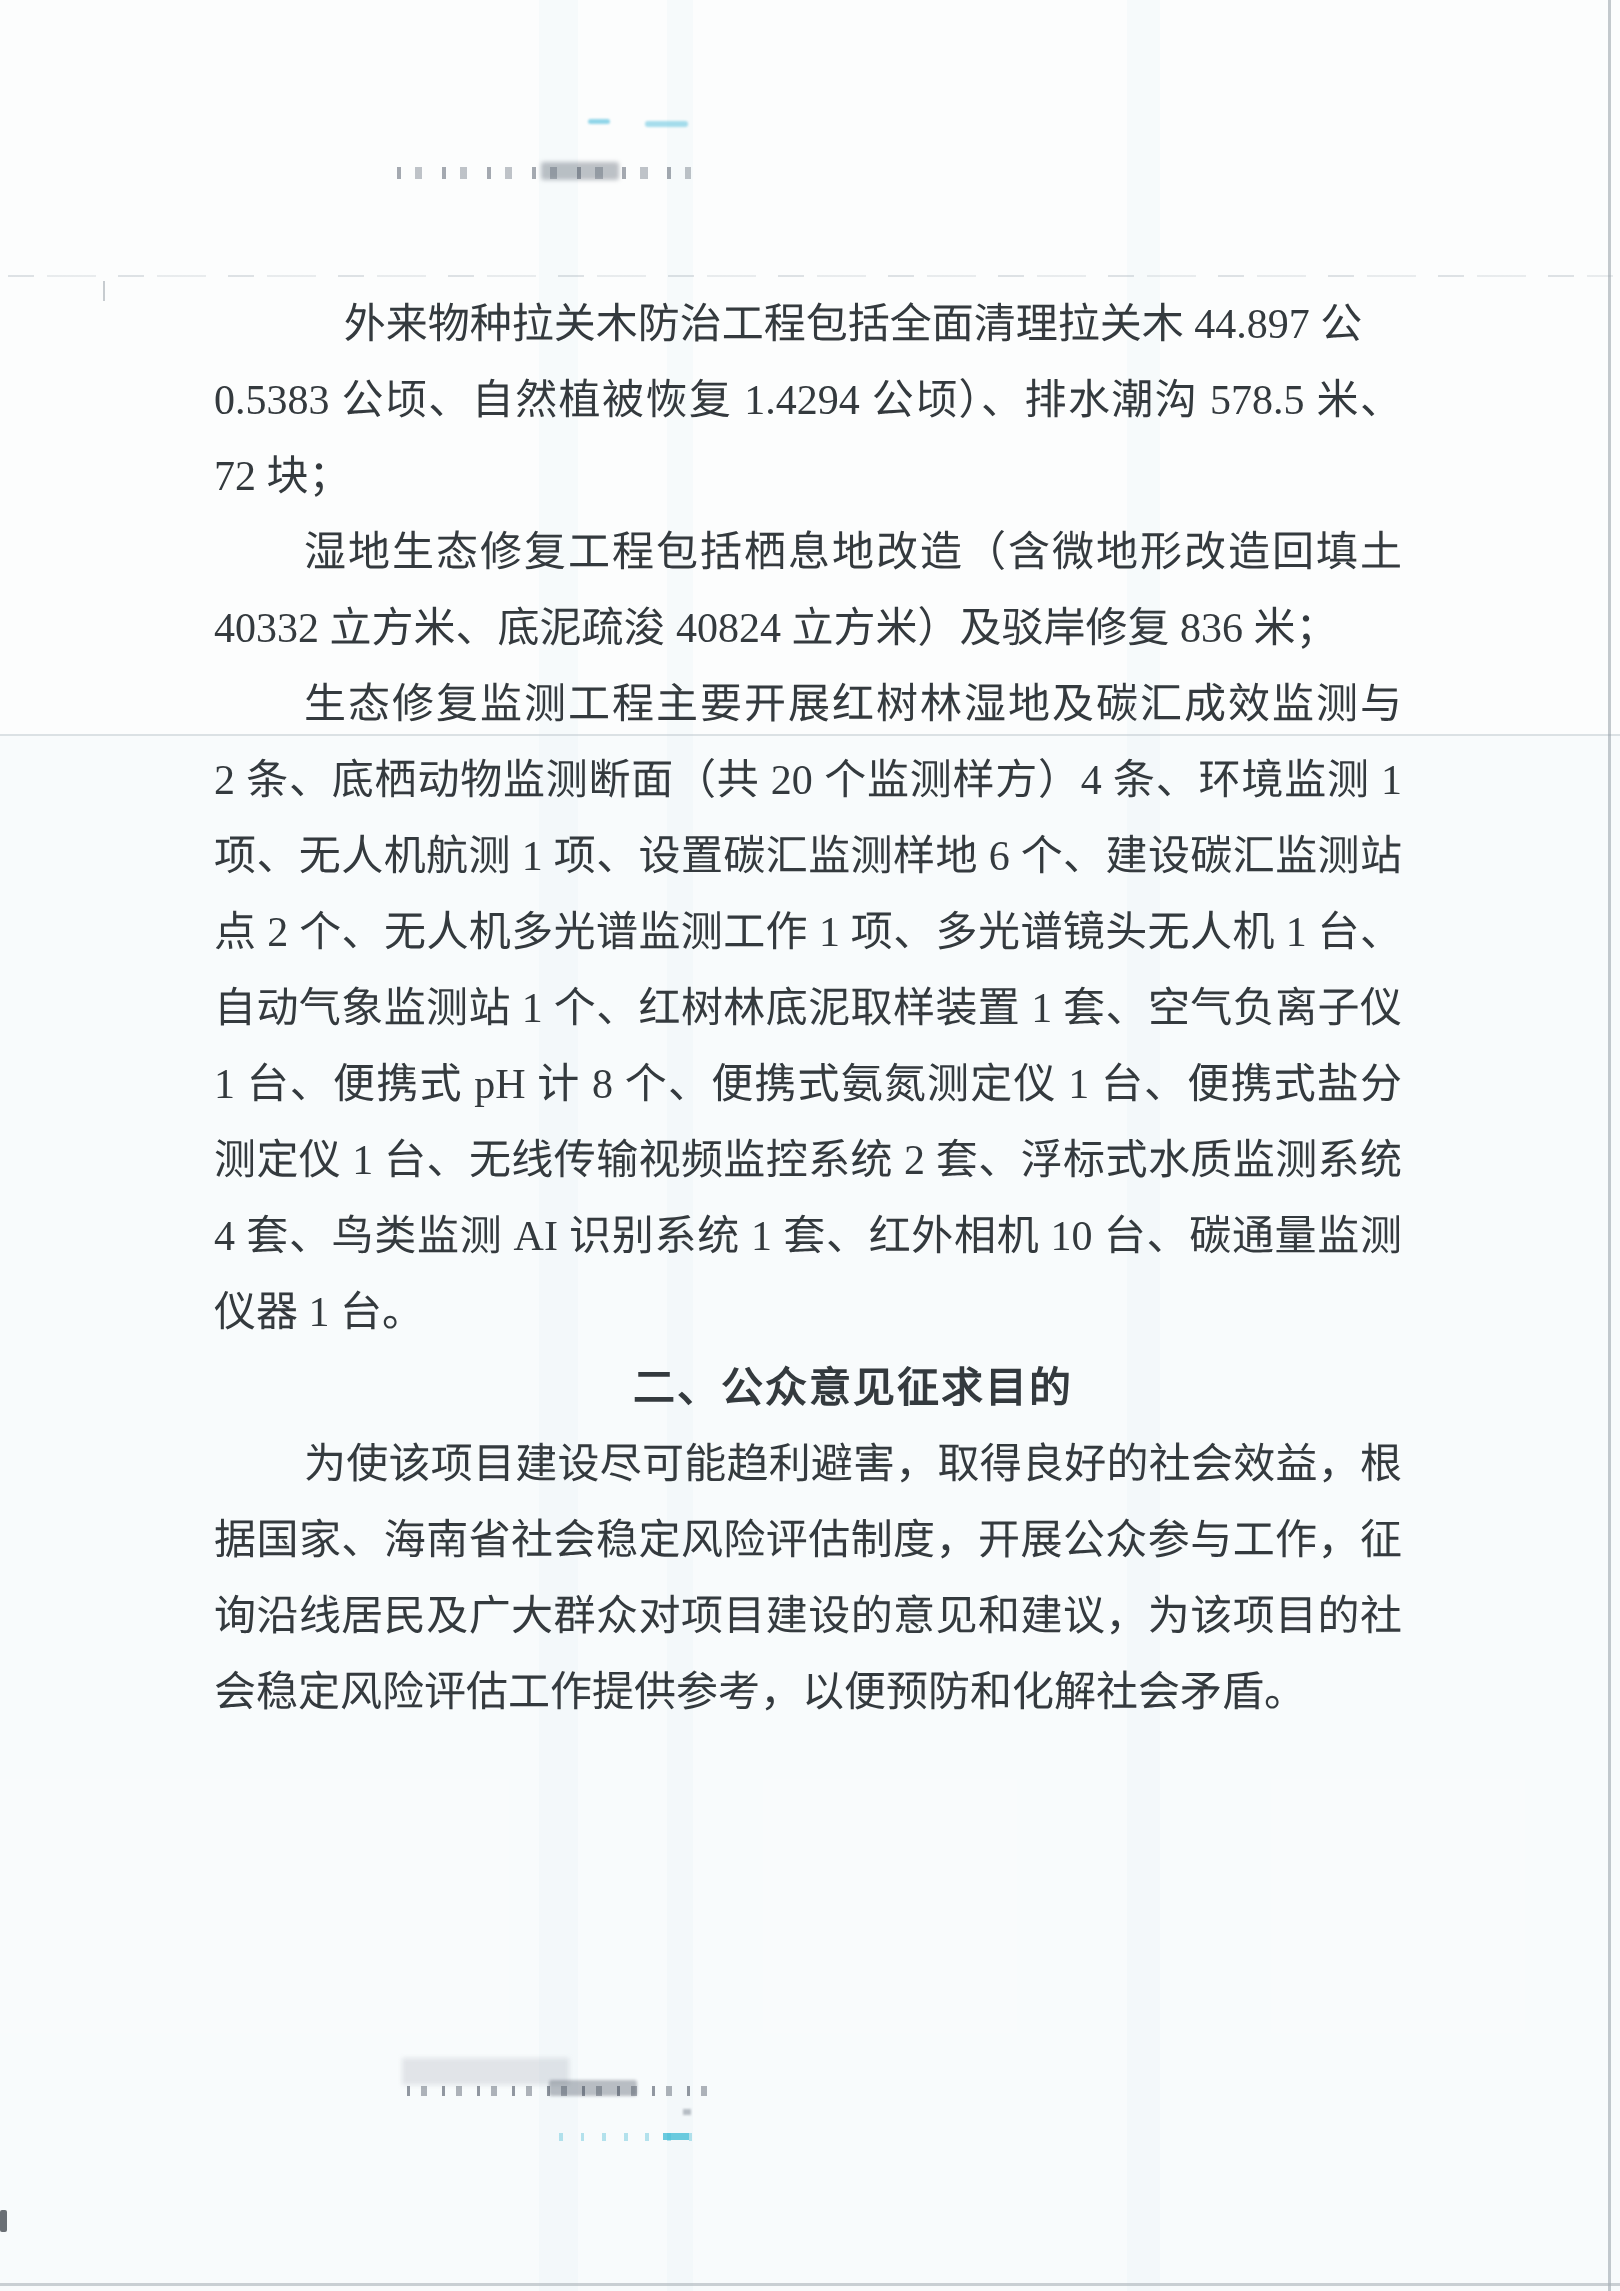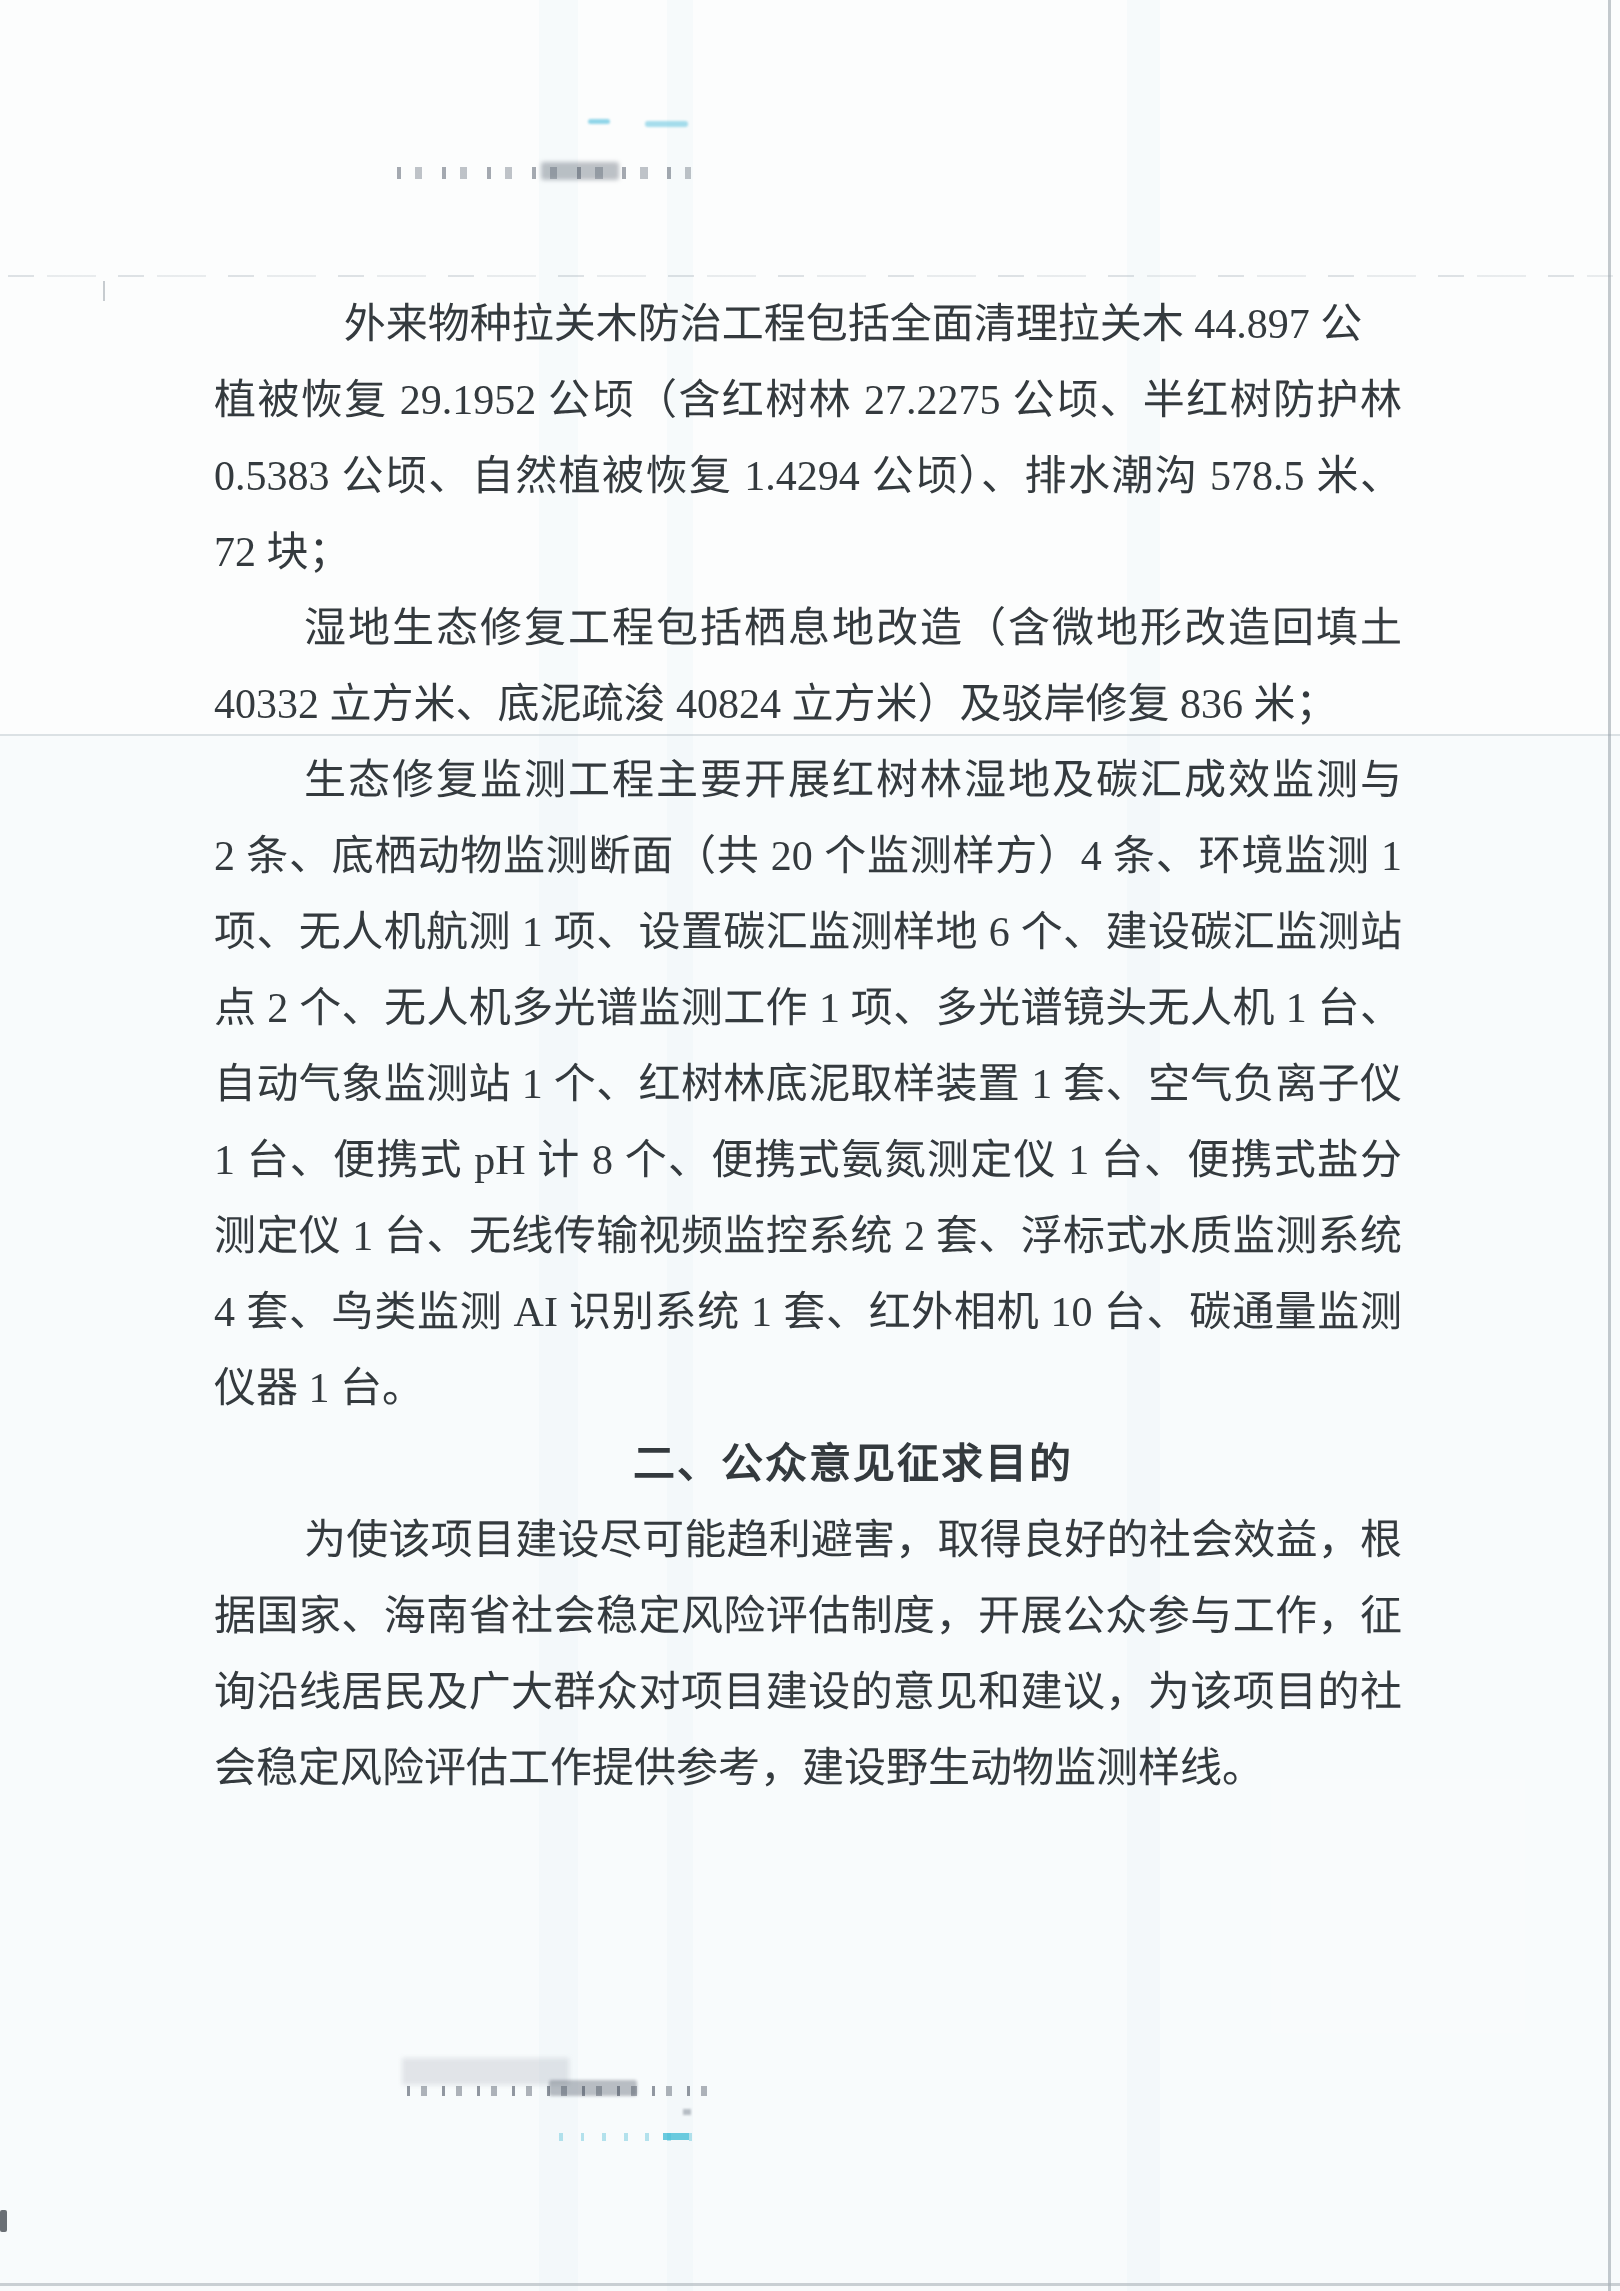"植被恢复 29.1952 公顷（含红树林 27.2275 公顷、半红树防护林" div.line { html: <div>植被恢复 29.1952 公顷（含红树林 27.2275 公顷、半红树防护林</div> -> none }
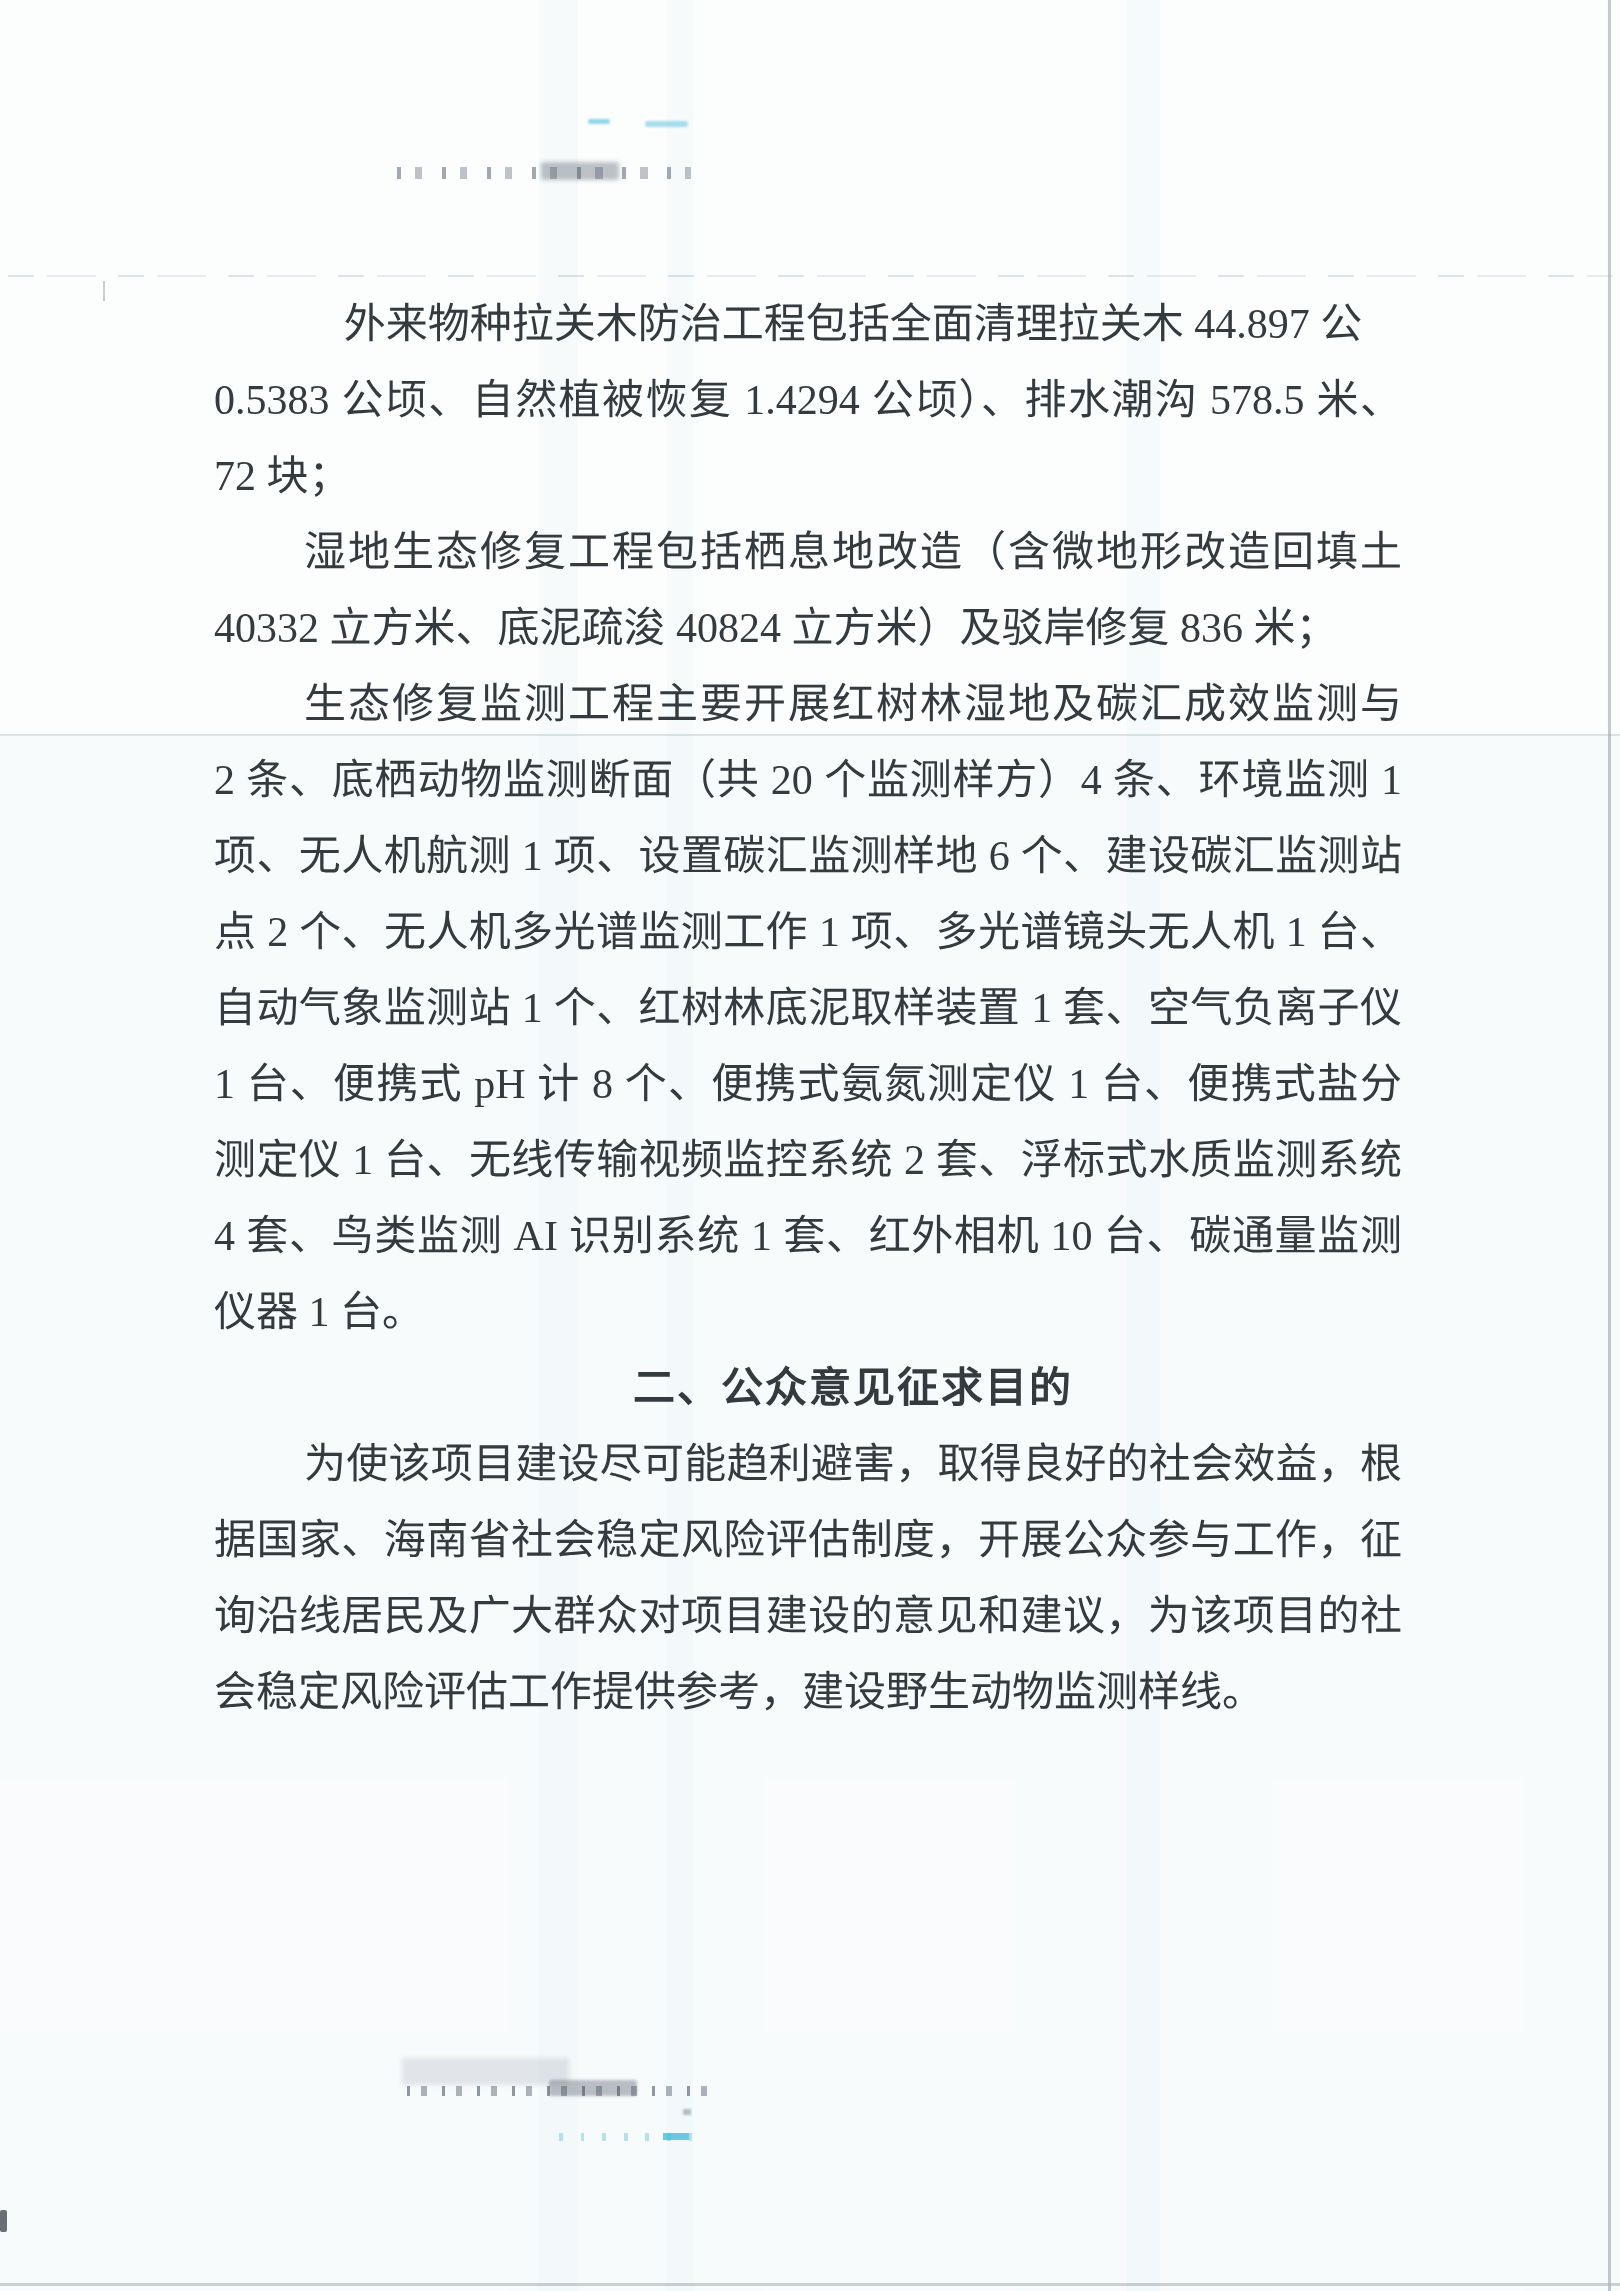"会稳定风险评估工作提供参考，建设野生动物监测样线。" div.line { text: 建设野生动物监测样线 -> 以便预防和化解社会矛盾 }
